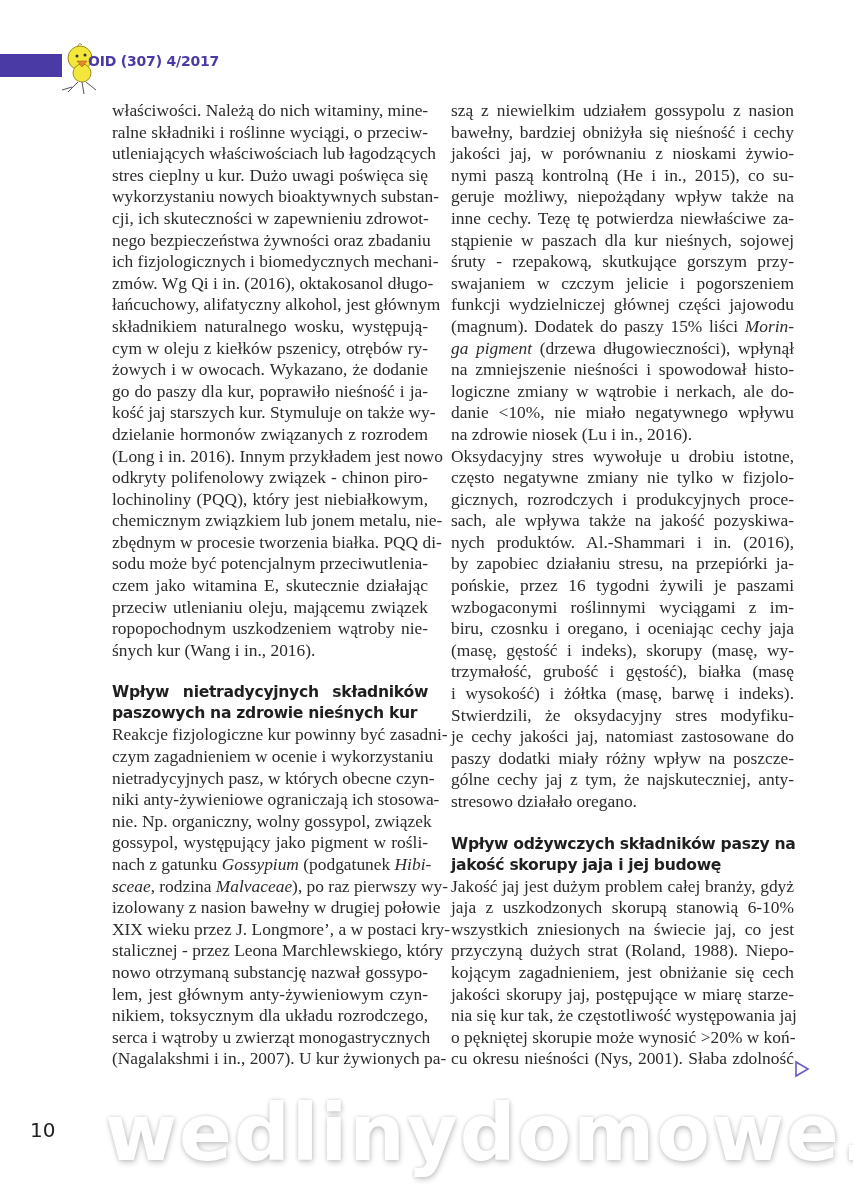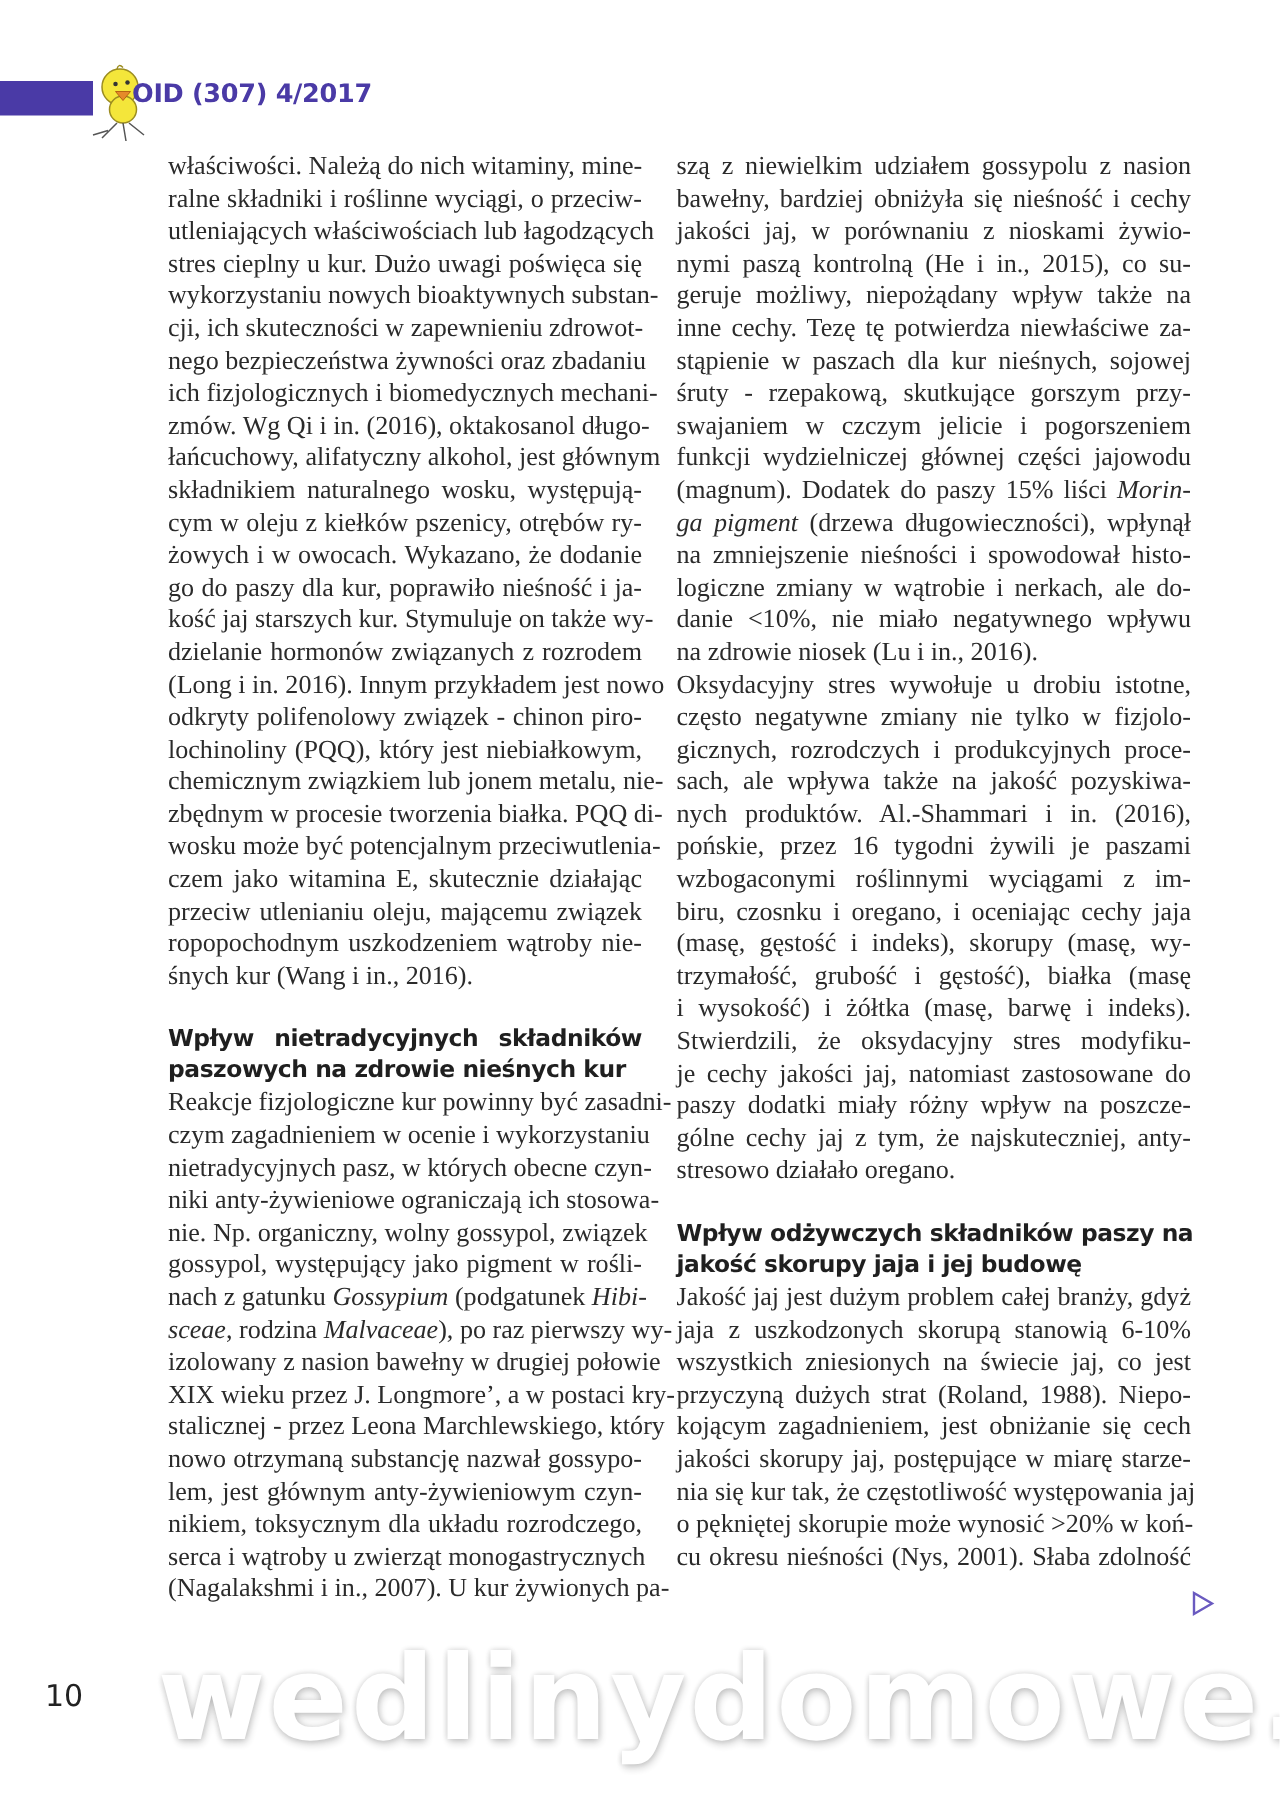"OID (307) 4/2017" .journal { font-size: 17px -> 14px }
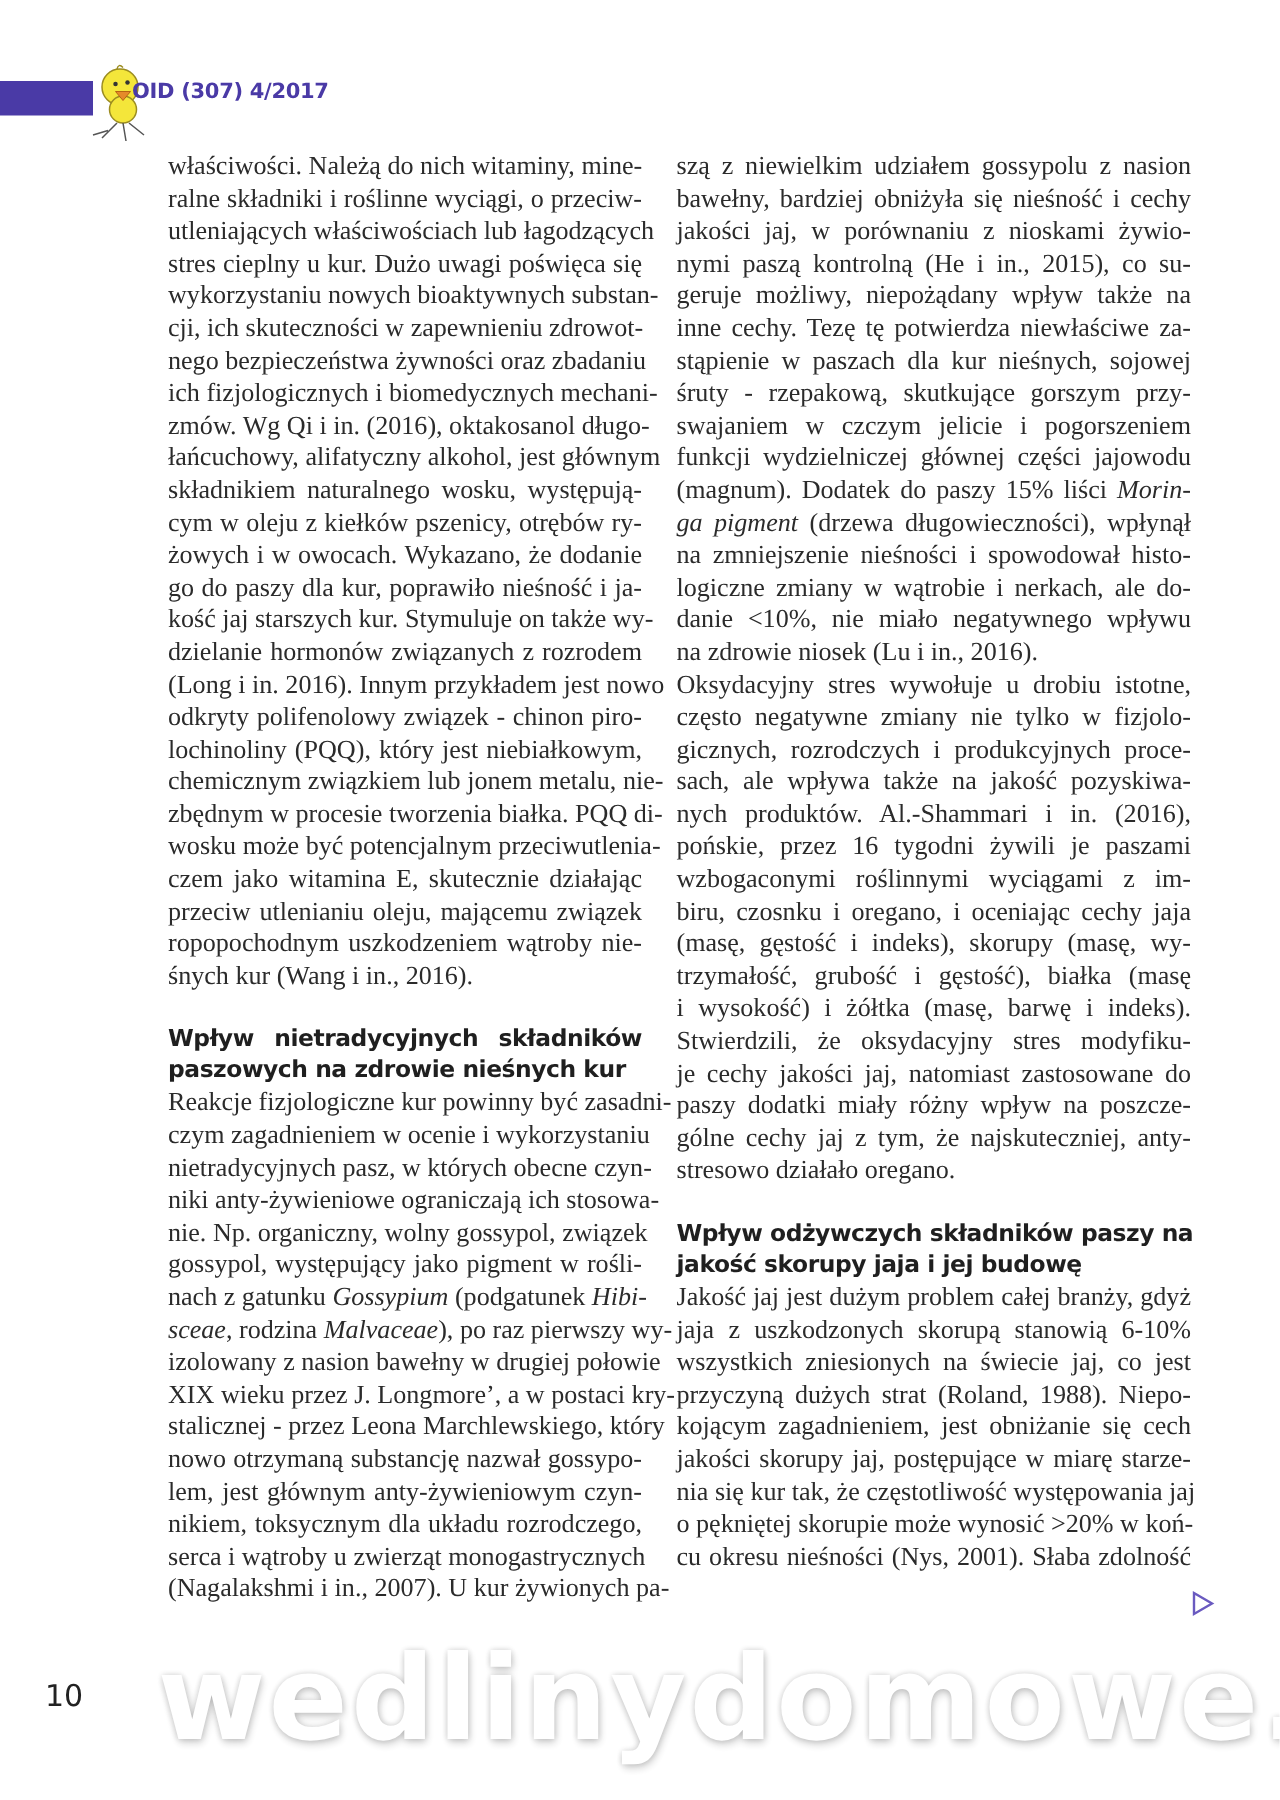"wosku może być potencjalnym" span.line { text: wosku -> sodu }
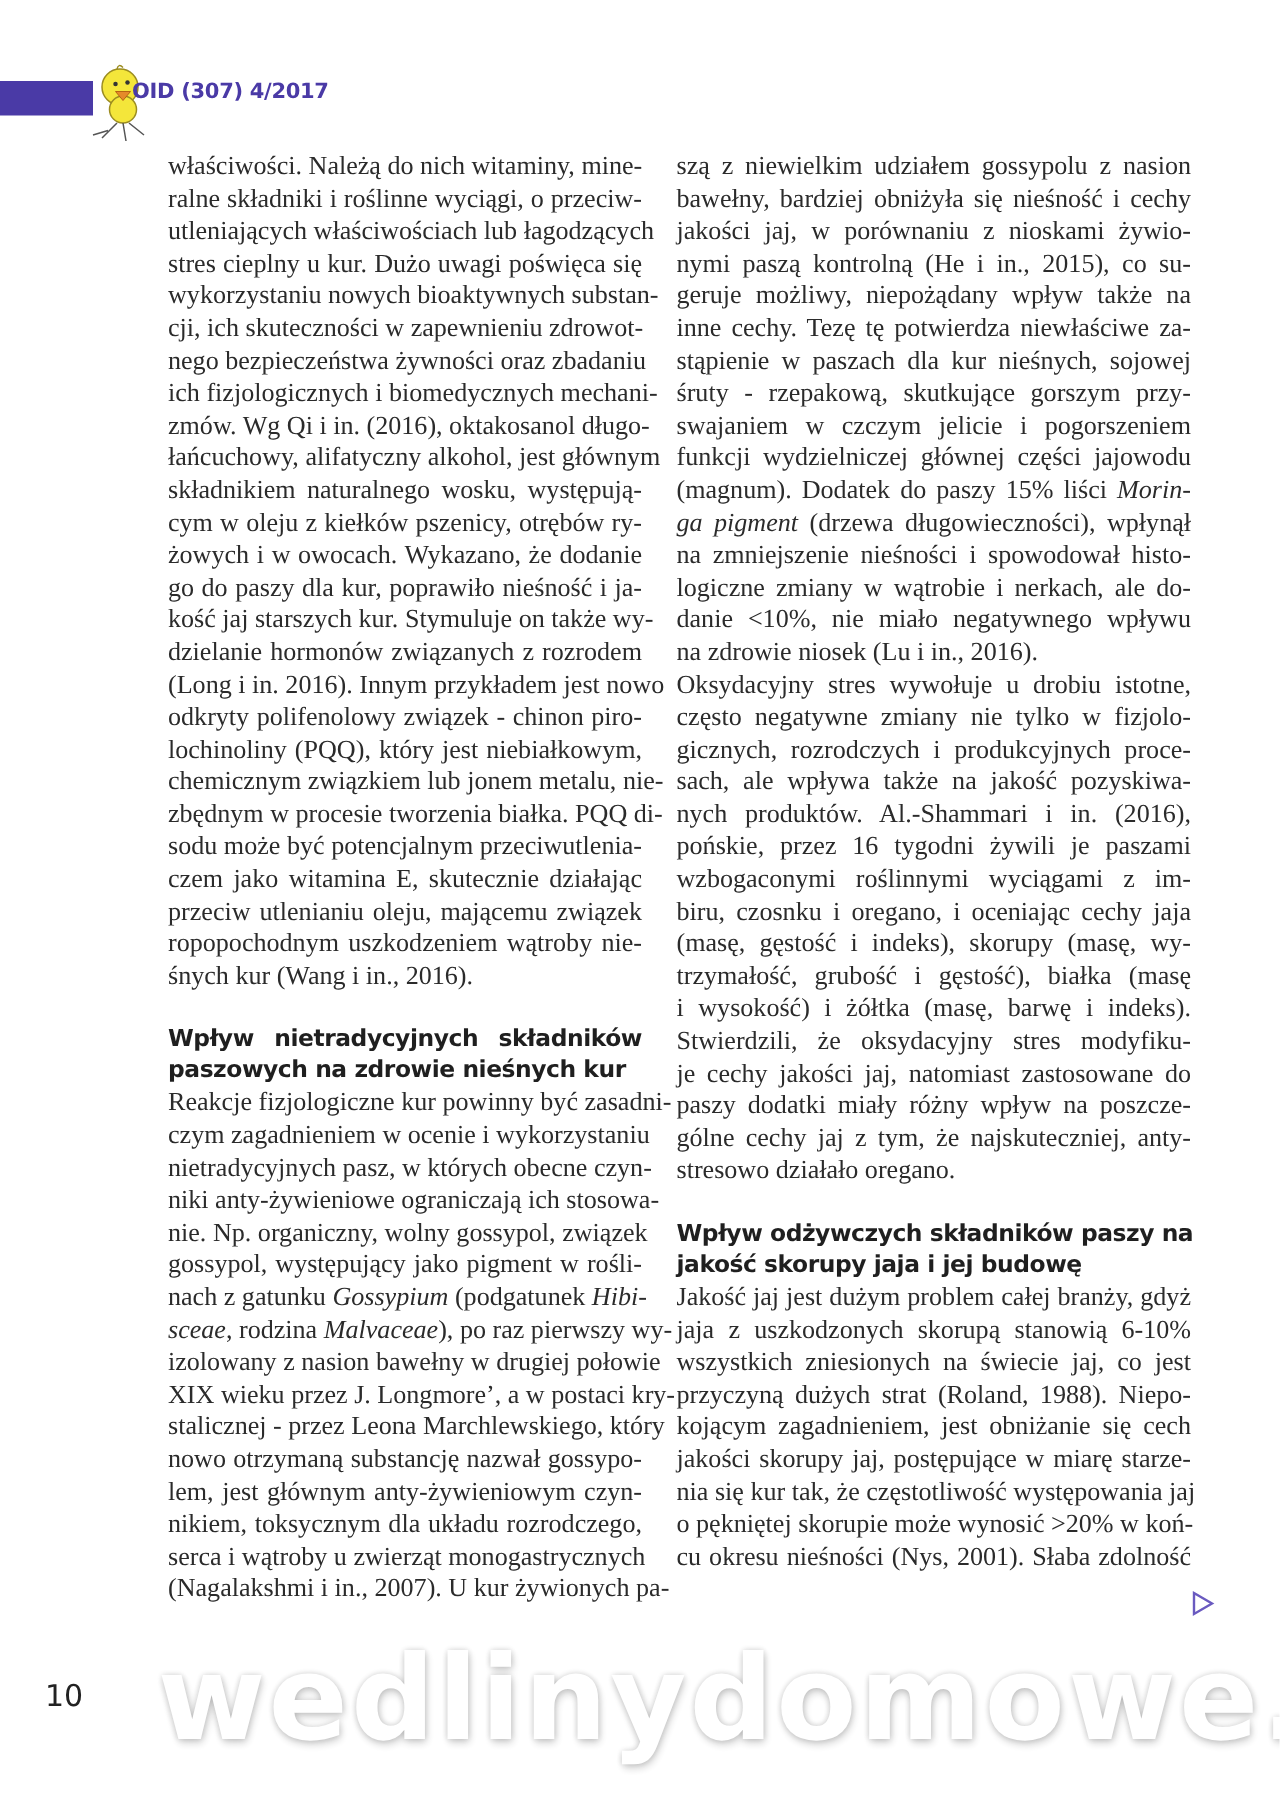"by zapobiec działaniu stresu, na" span.line { html: none -> <span>by zapobiec działaniu stresu, na przepiórki ja-</span> }
